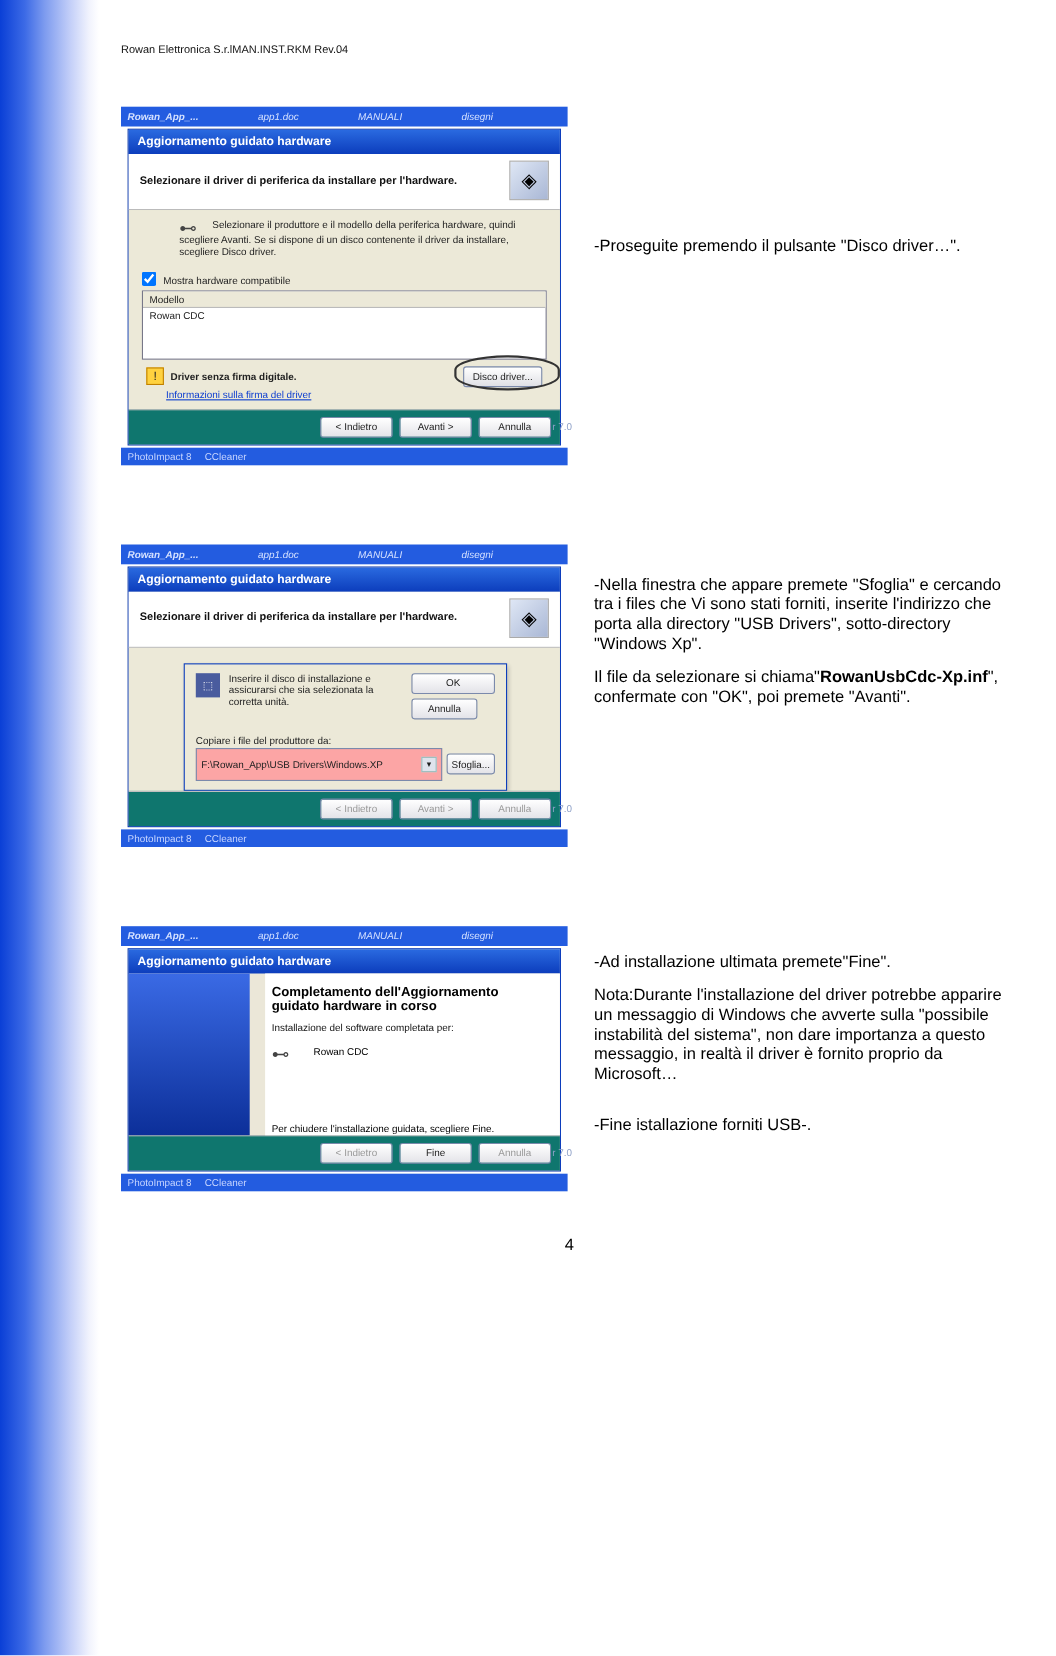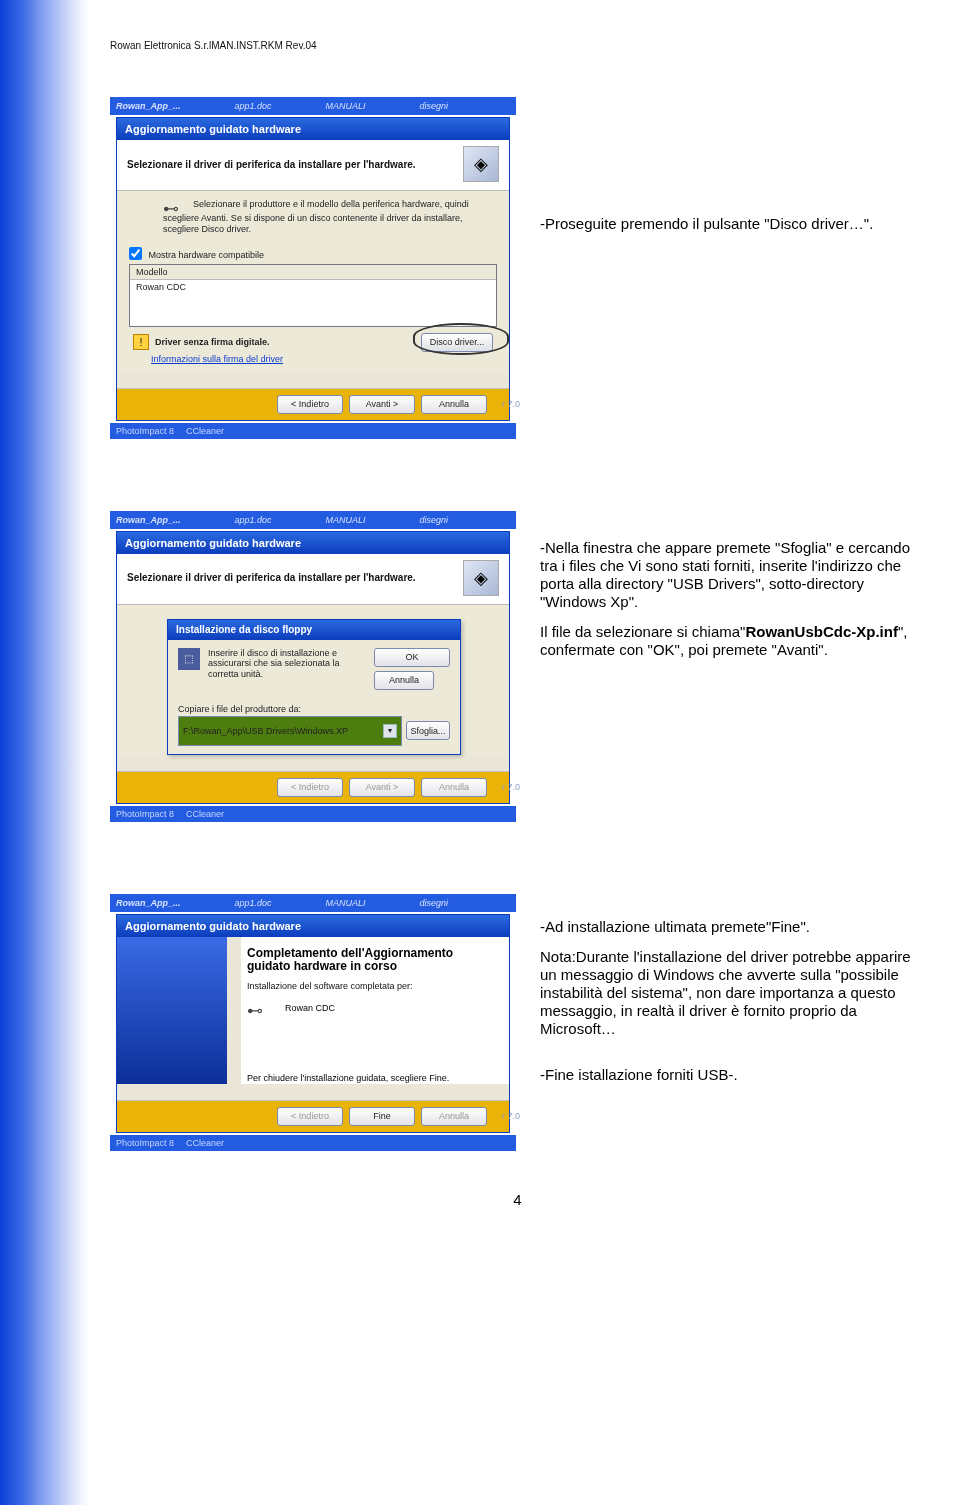"< Indietro" .btnbar { background: #eab308 -> #0f766e; margin-top: 16px -> none; padding: 6px 22px -> 6px 8px }
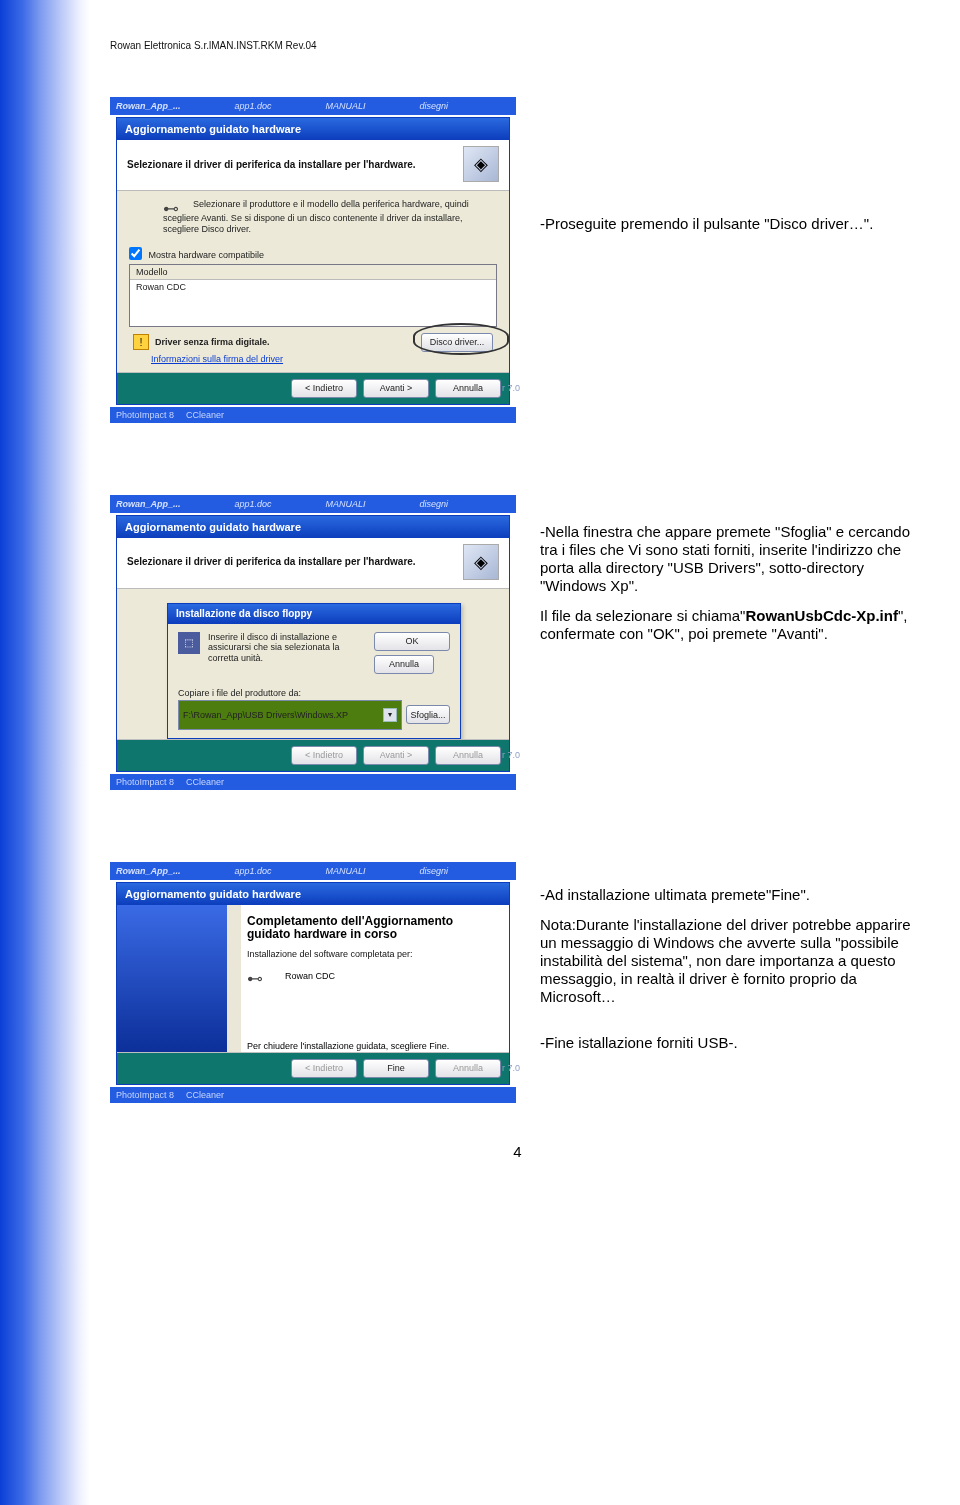"Installazione da disco floppy" div.floppytitle { html: <div>Installazione da disco floppy</div> -> none }
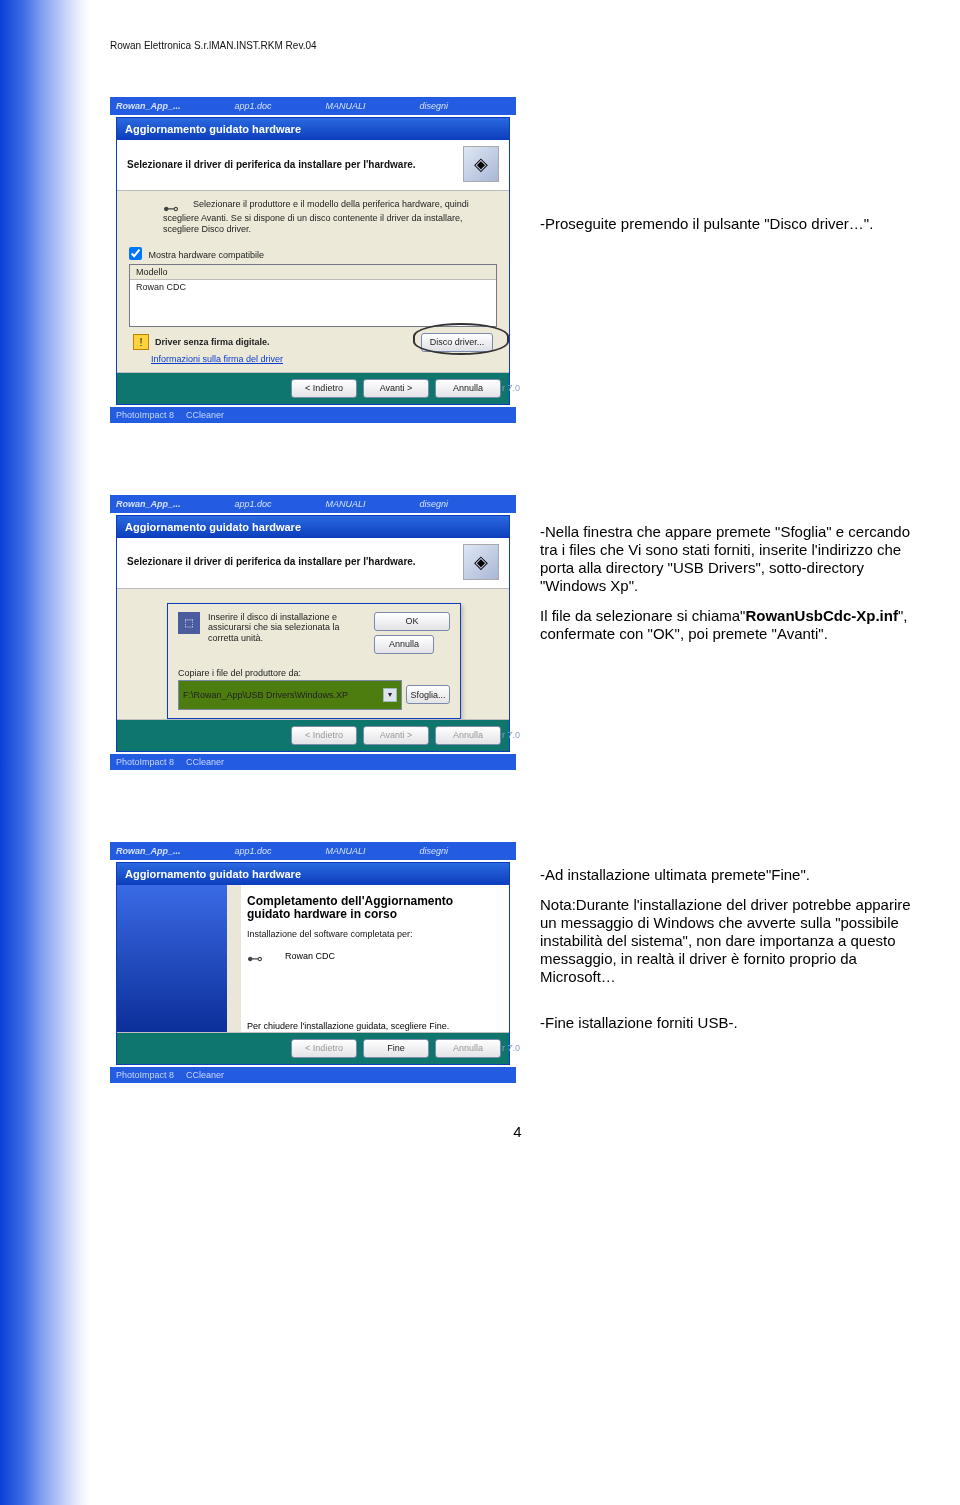"F:\Rowan_App\USB Drivers\Windows.XP" .combo { background: #4d7c0f -> #fca5a5 }
